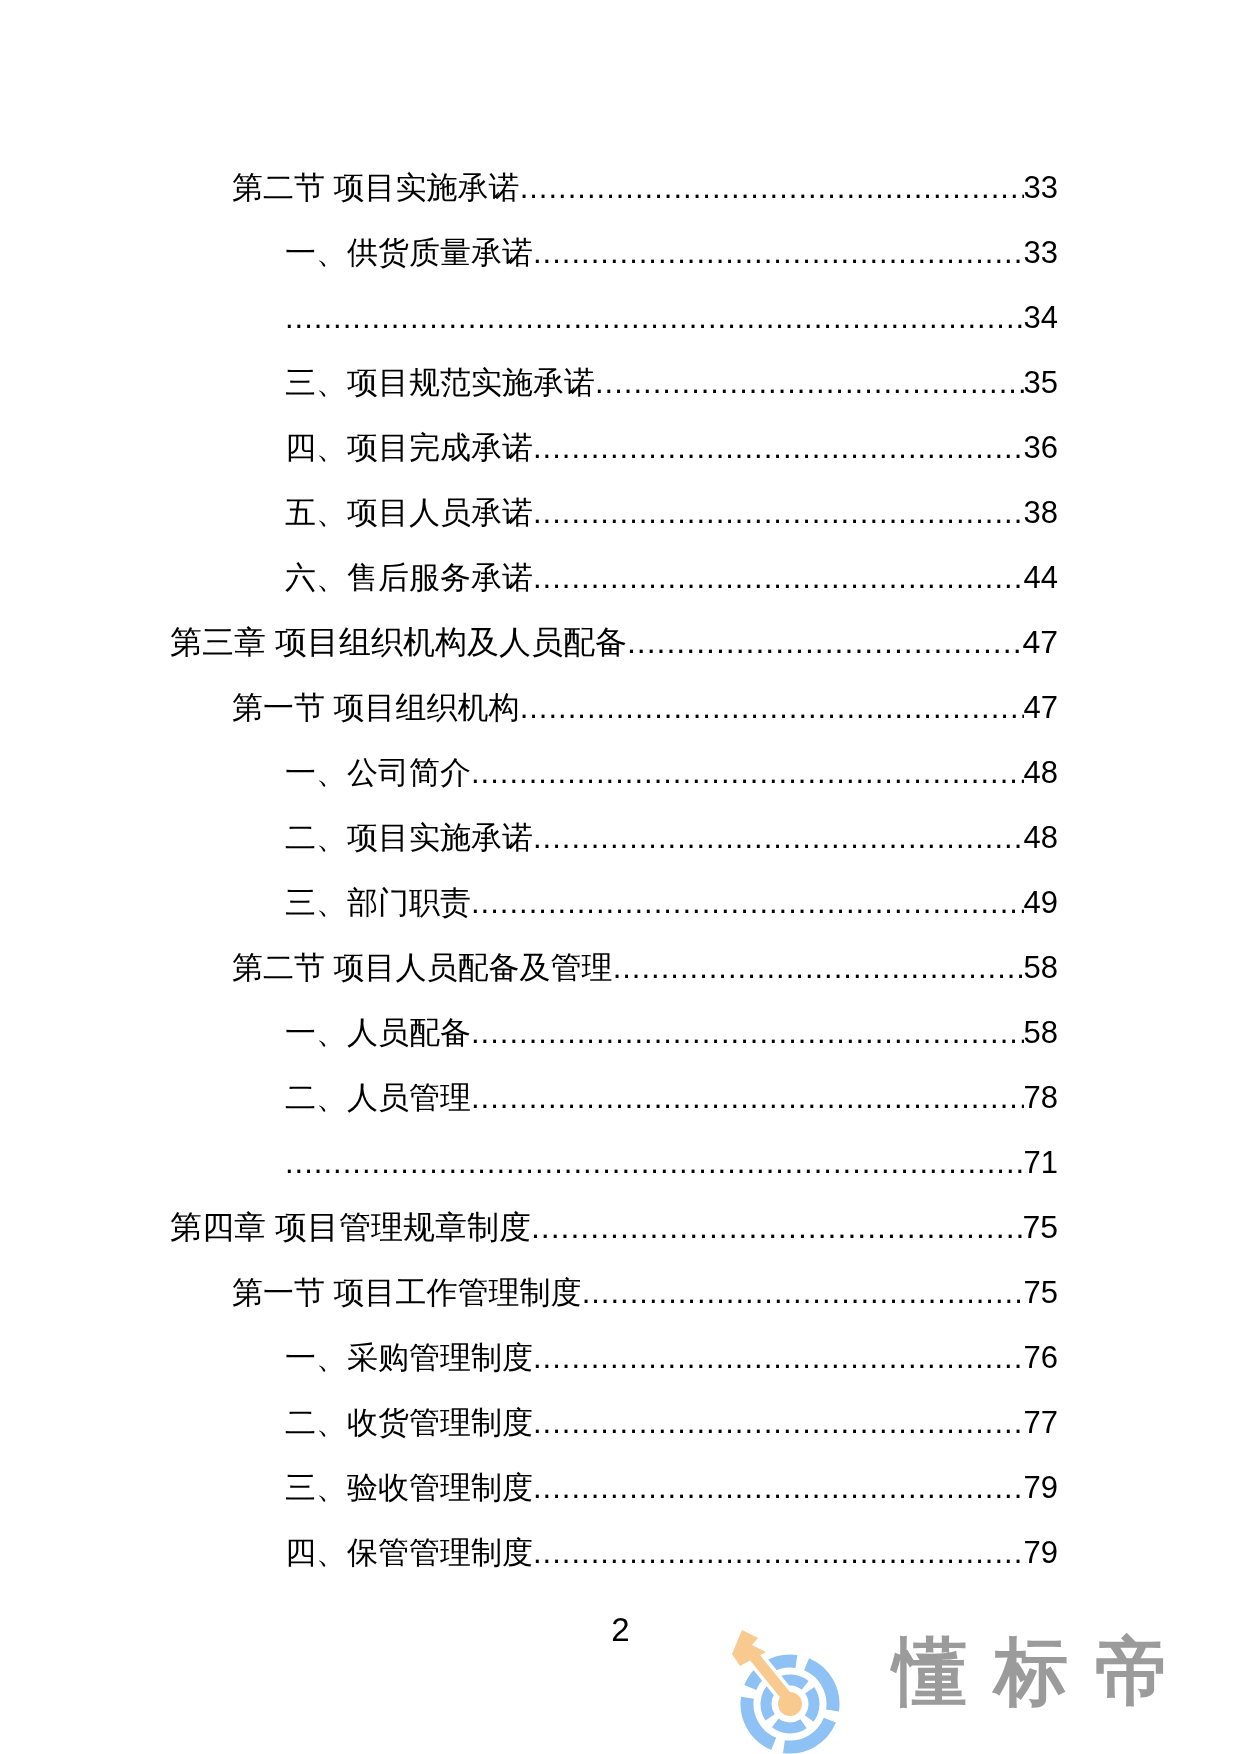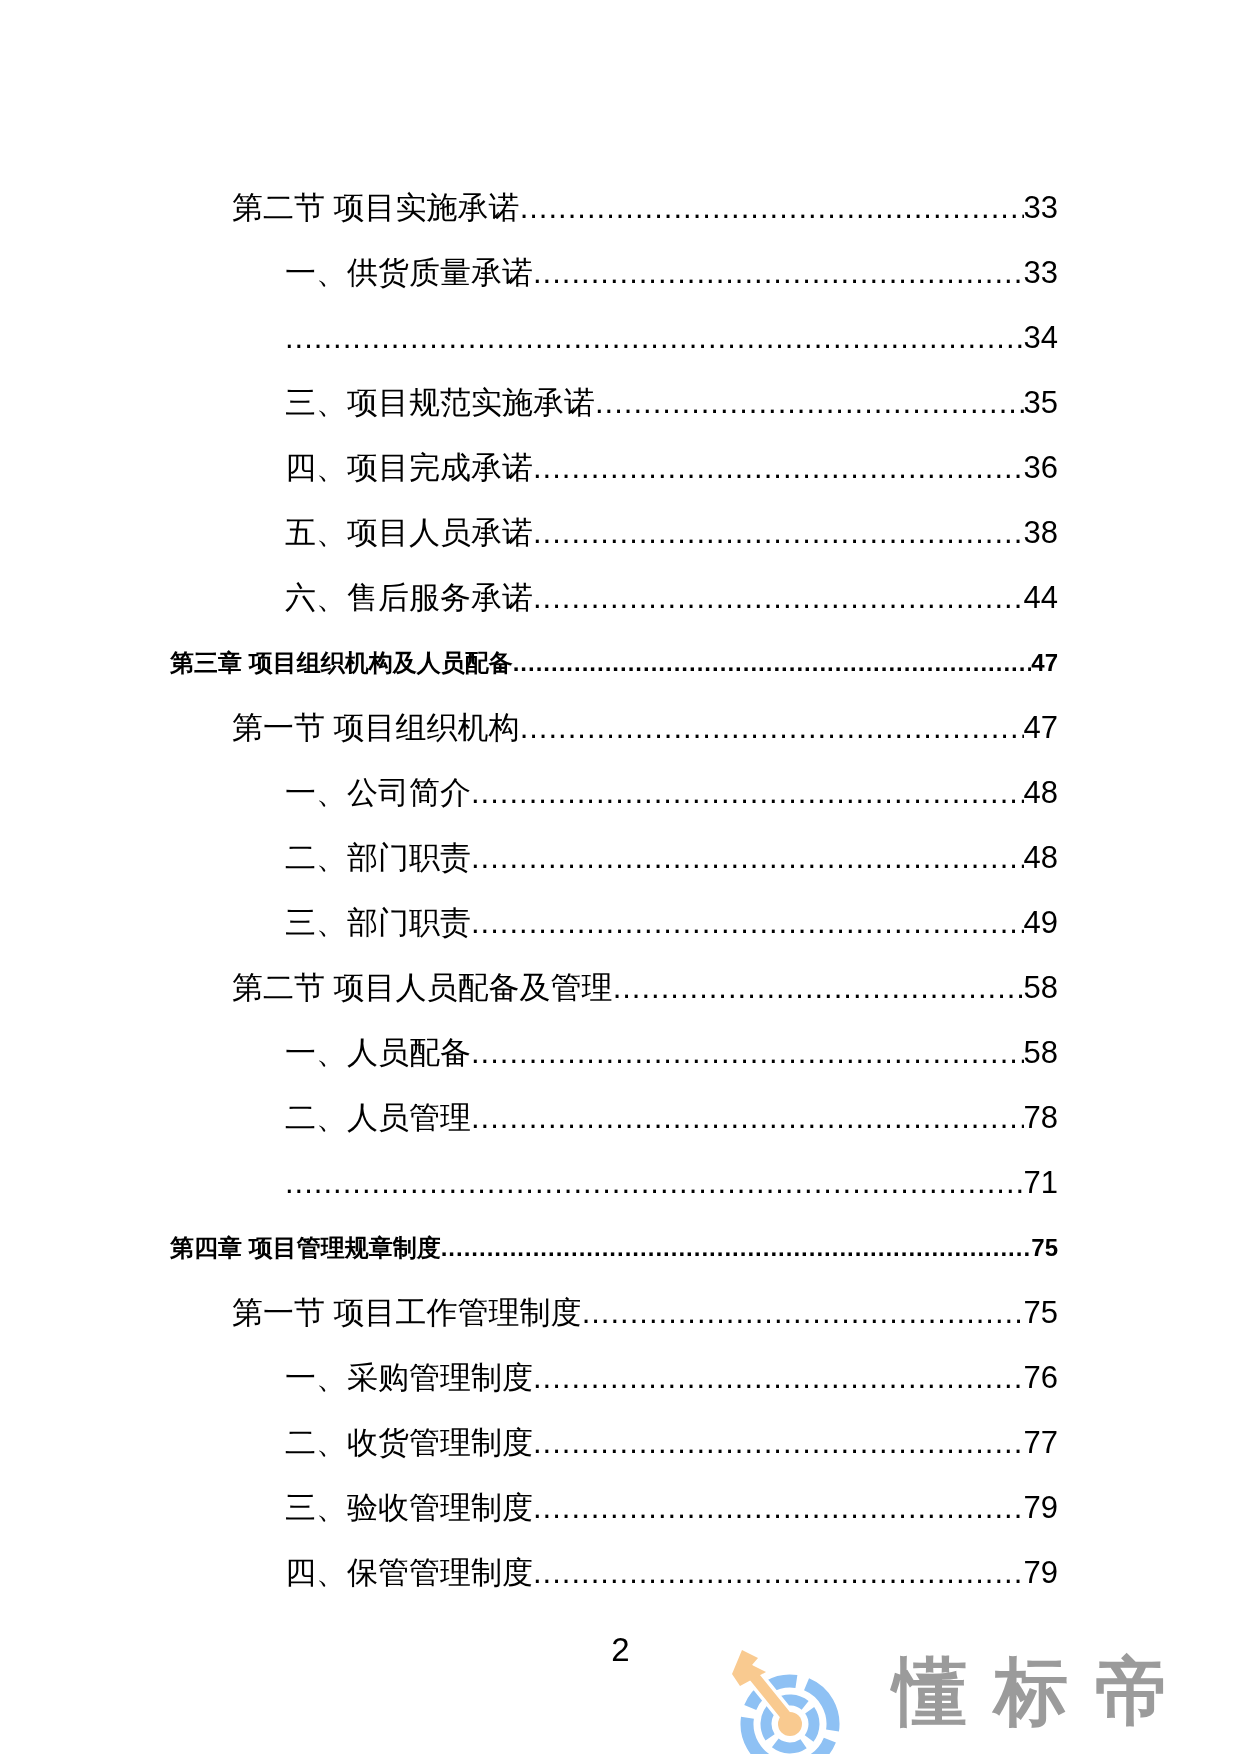"第二节 项目实施承诺" .page { margin-top: 20px -> none }
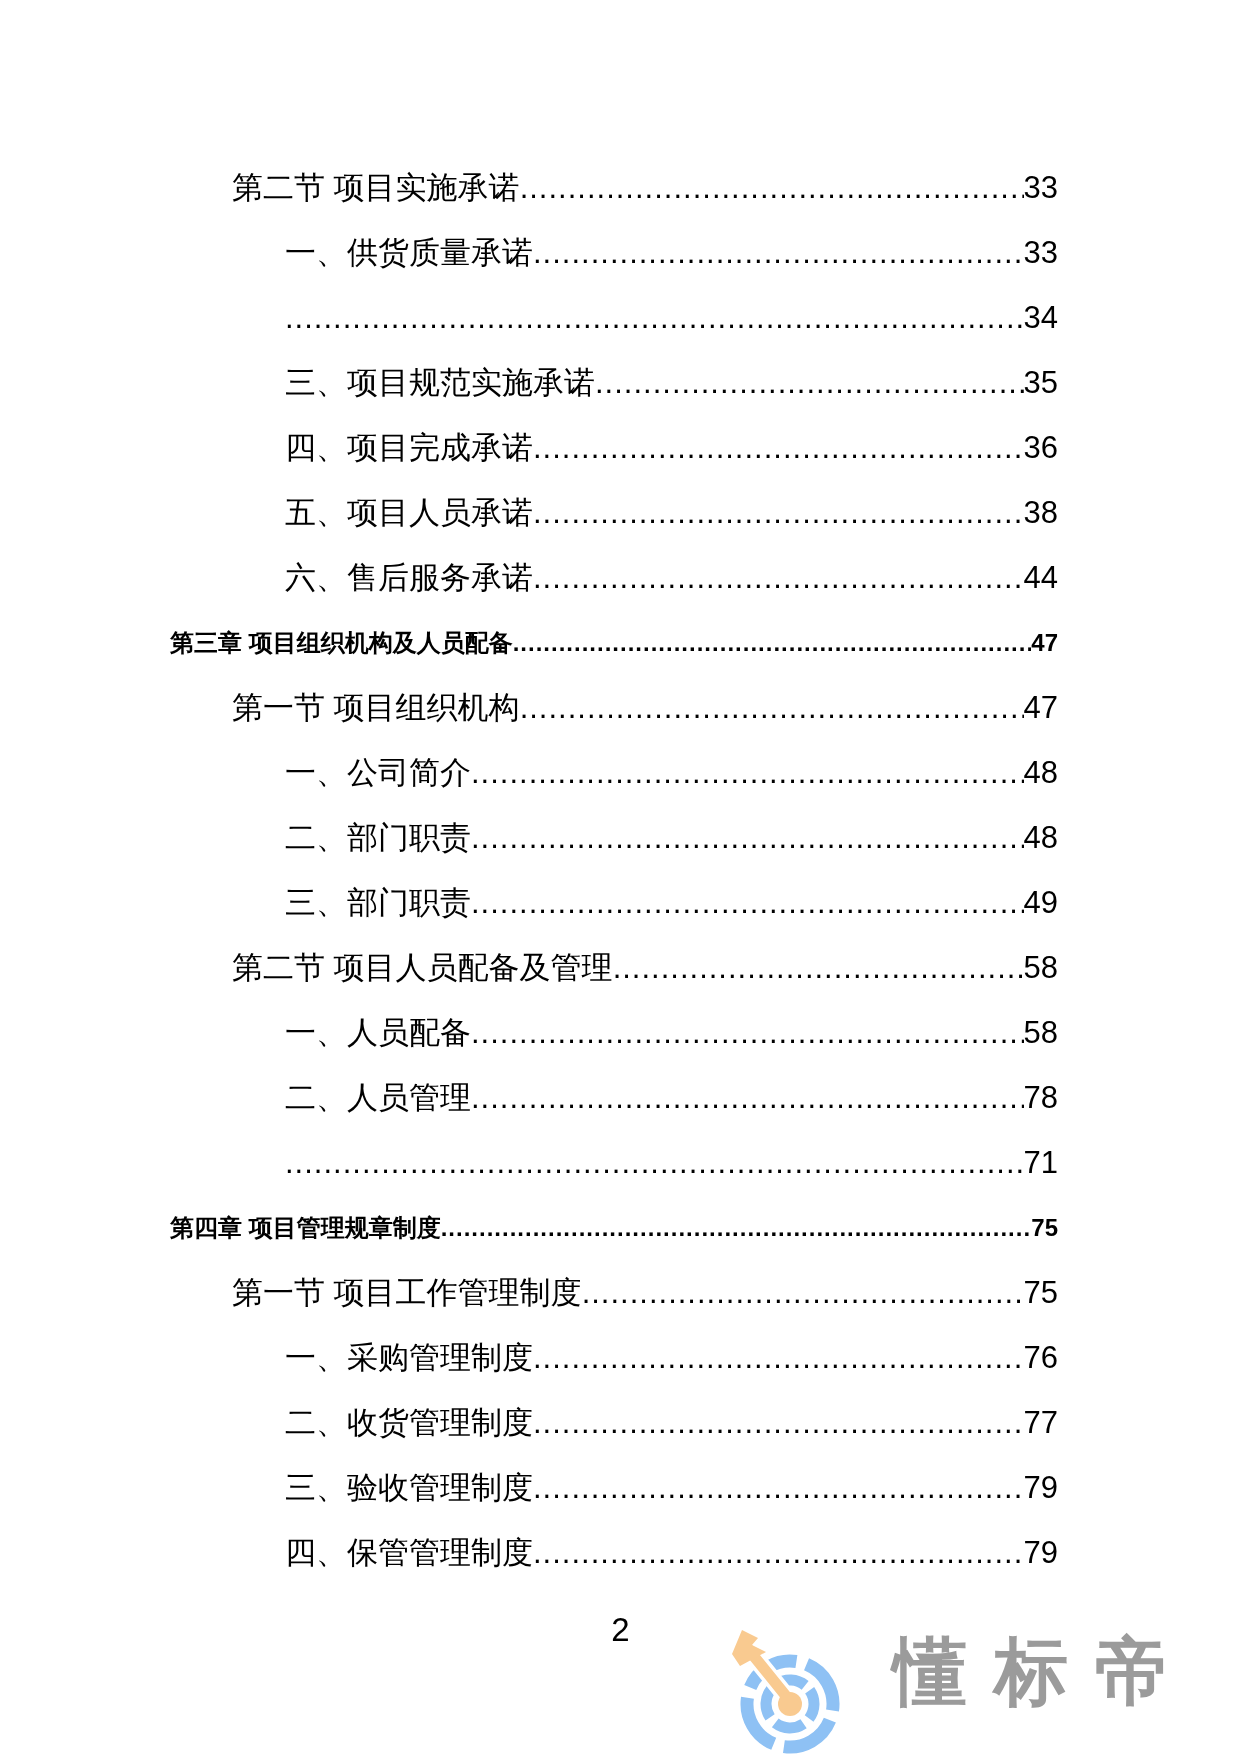"第三章 项目组织机构及人员配备" .toc-row.chapter { font-size: 24px -> 32px; font-weight: bold -> normal }
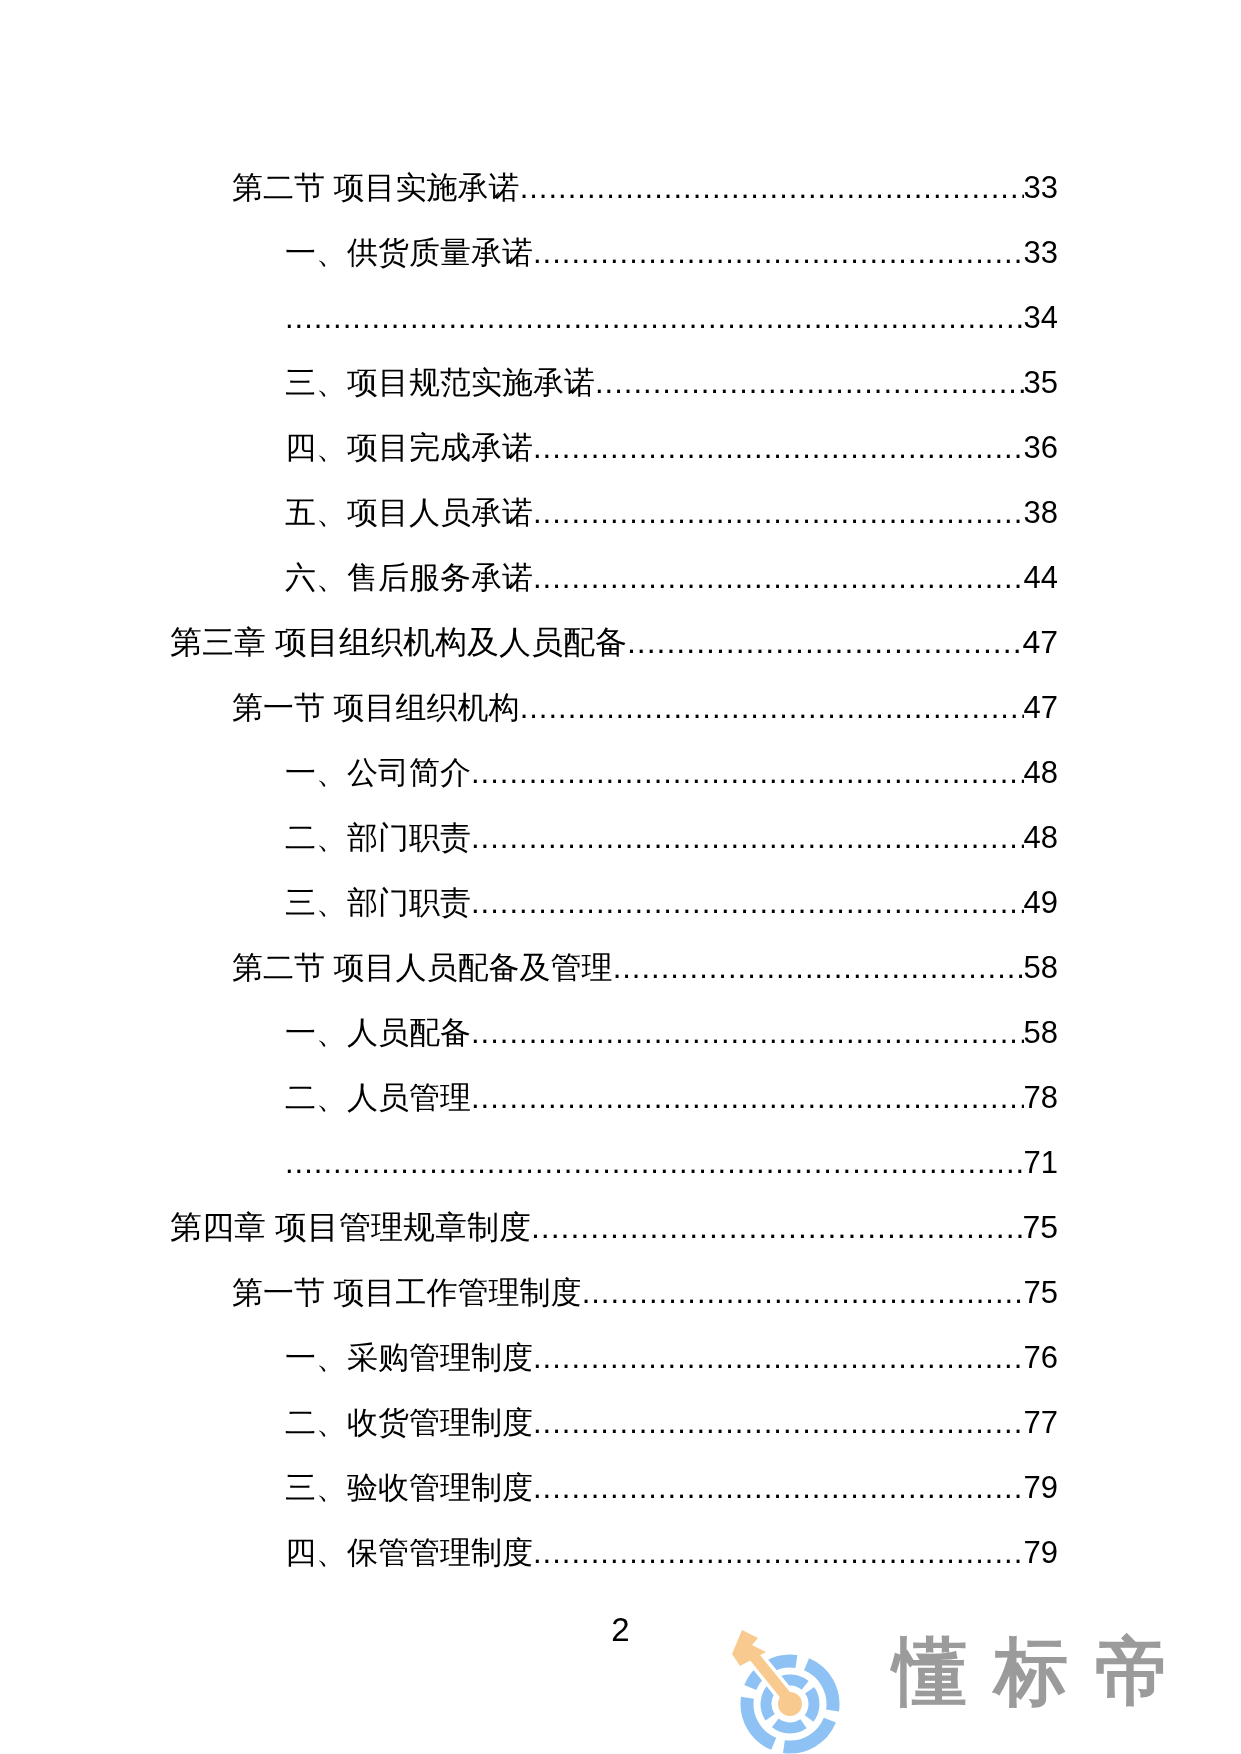"二、部门职责" span.toc-label { text: 部门职责 -> 项目实施承诺 }
